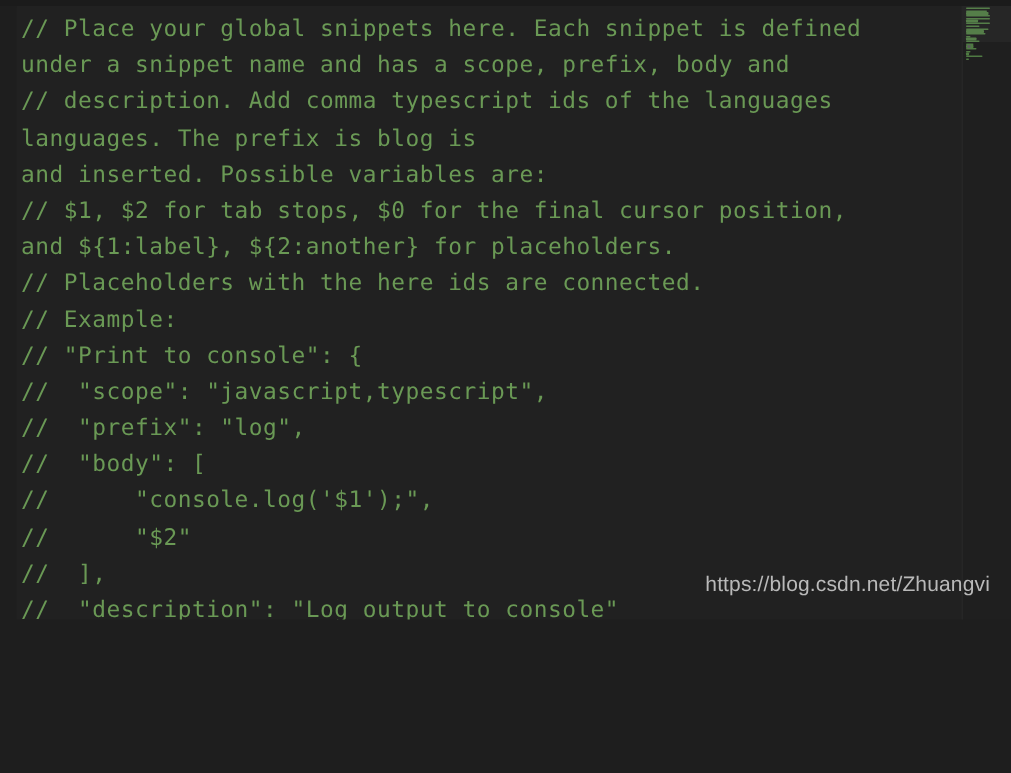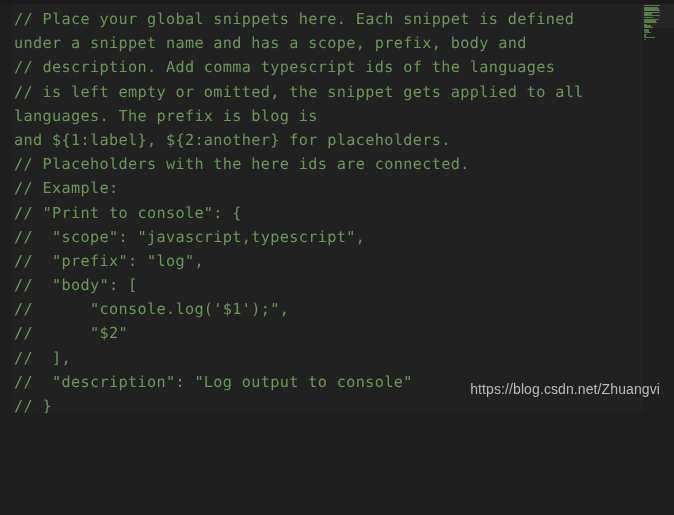"// is left empty or" li.code-line { html: <li>// is left empty or omitted, the snippet gets applied to all</li> -> none }
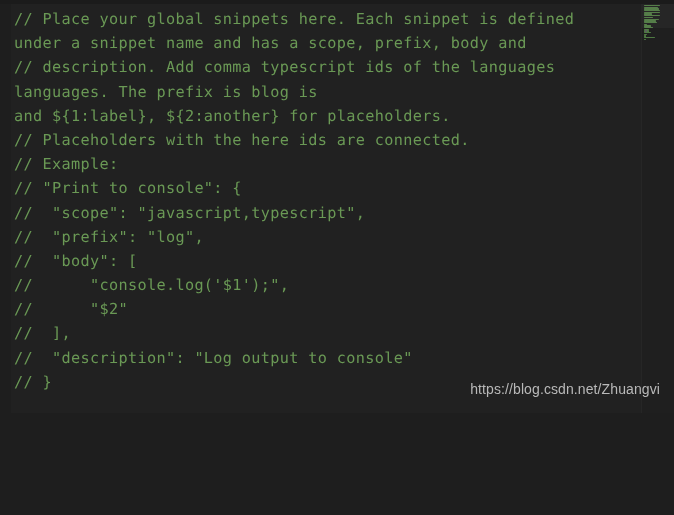"and inserted. Possible variables are:" li.code-line { html: none -> <li>and inserted. Possible variables are:</li> }
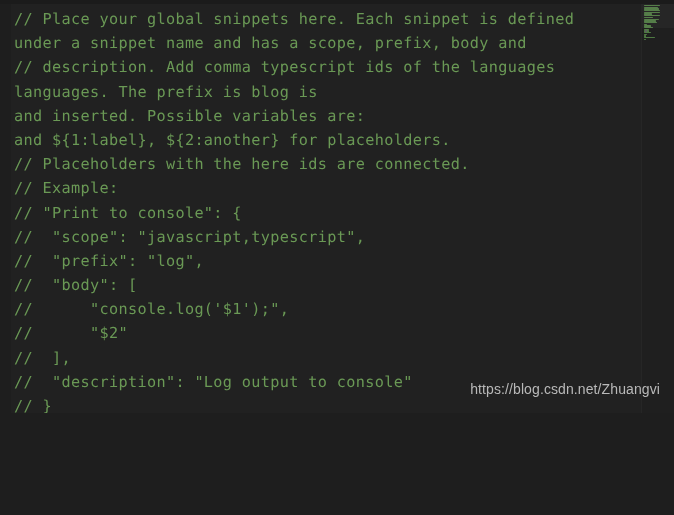"// $1, $2 for tab" li.code-line { html: none -> <li>// $1, $2 for tab stops, $0 for the final cursor position,</li> }
